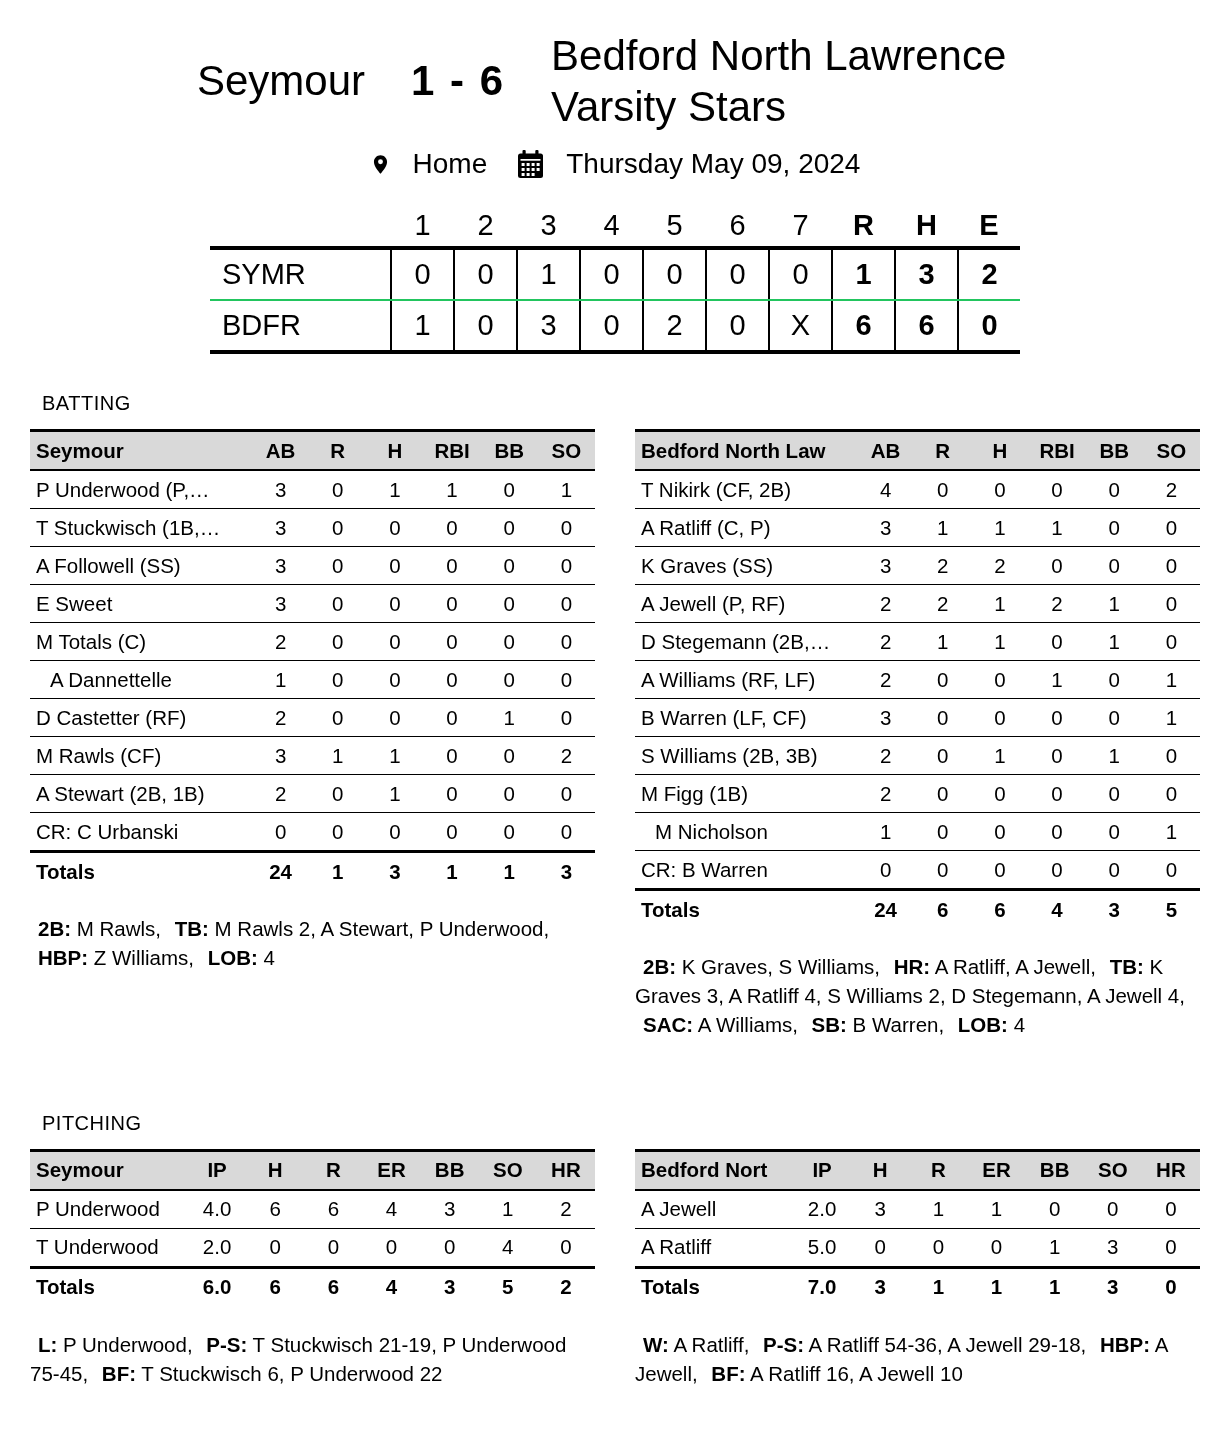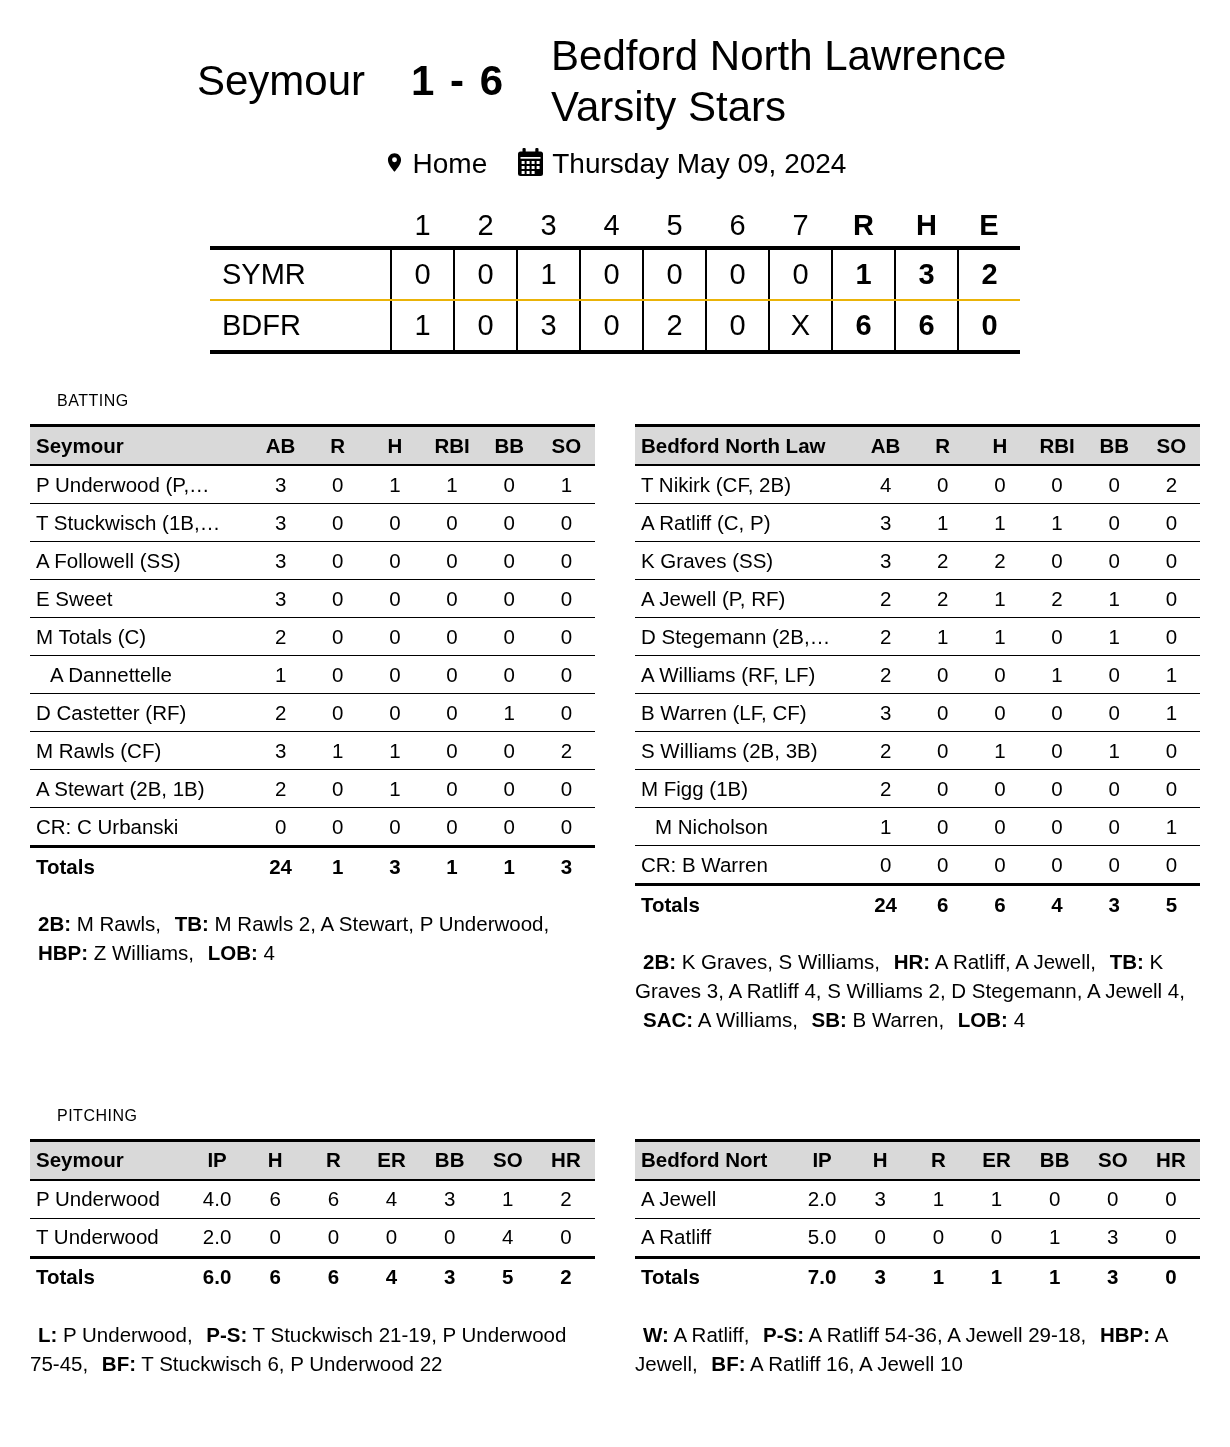"Home" .meta-item { align-items: none -> center; gap: 8px -> 22px }
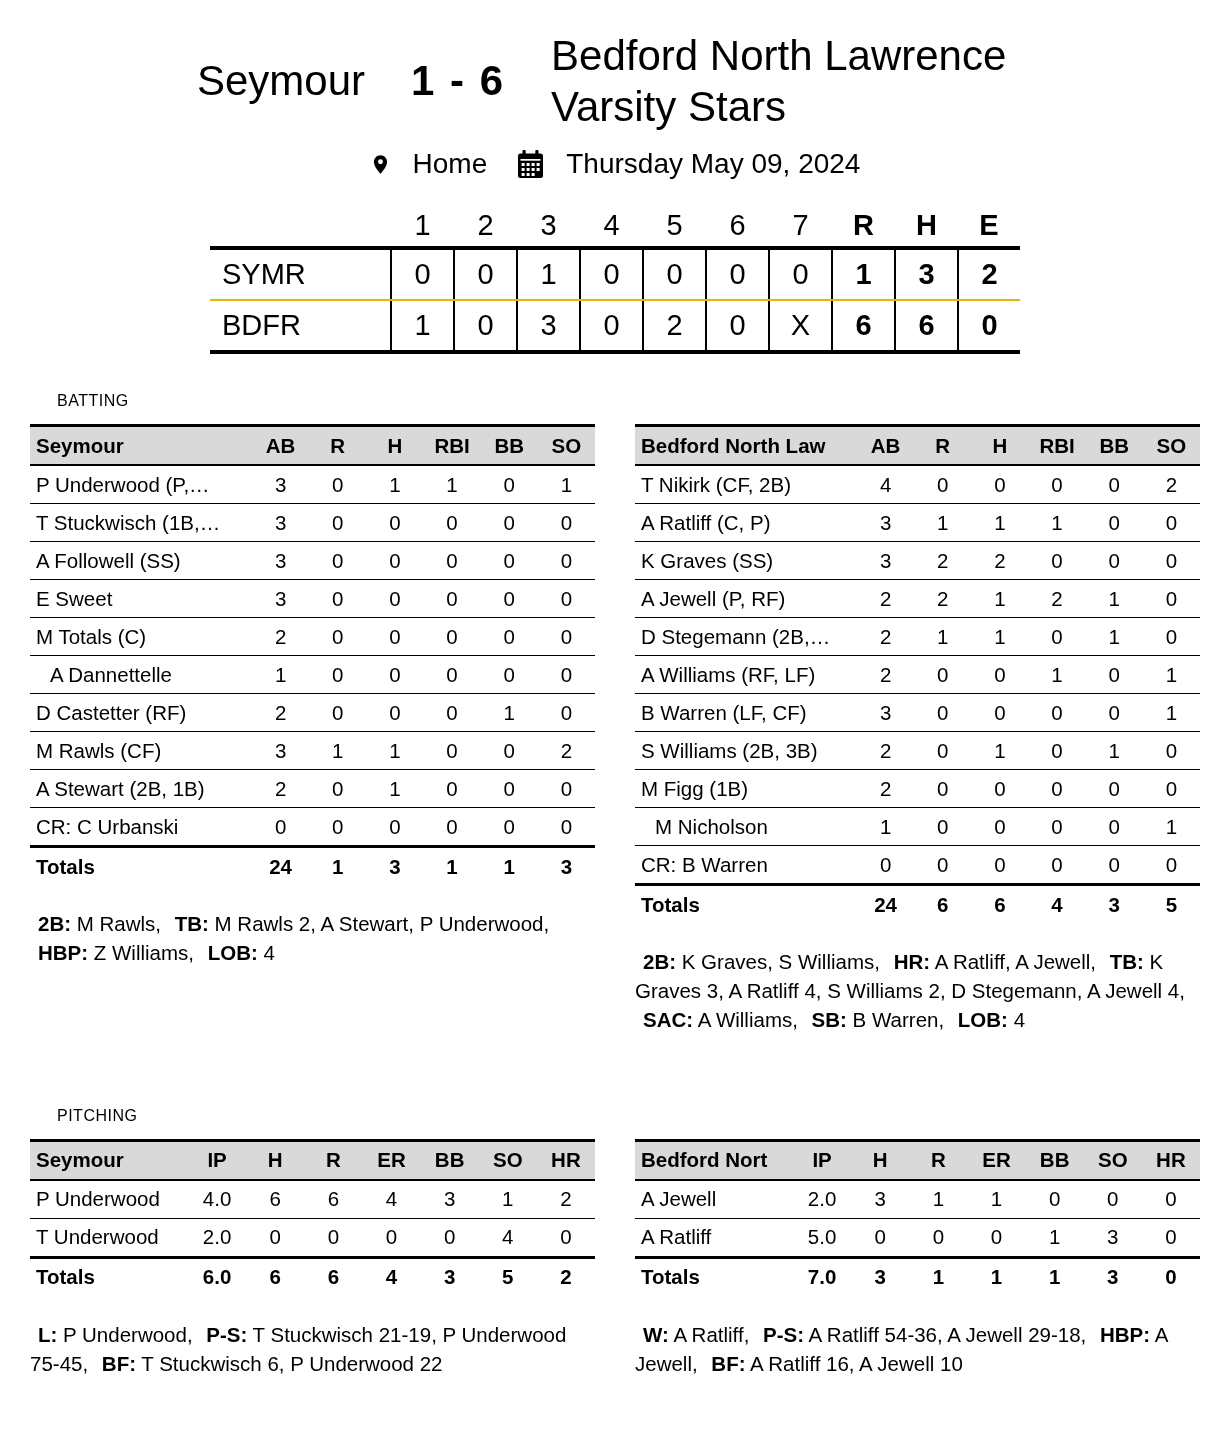"SYMR" .linescore tr.ls-r1 td { border-bottom: 2px solid #eab308 -> 2px solid #22c55e }
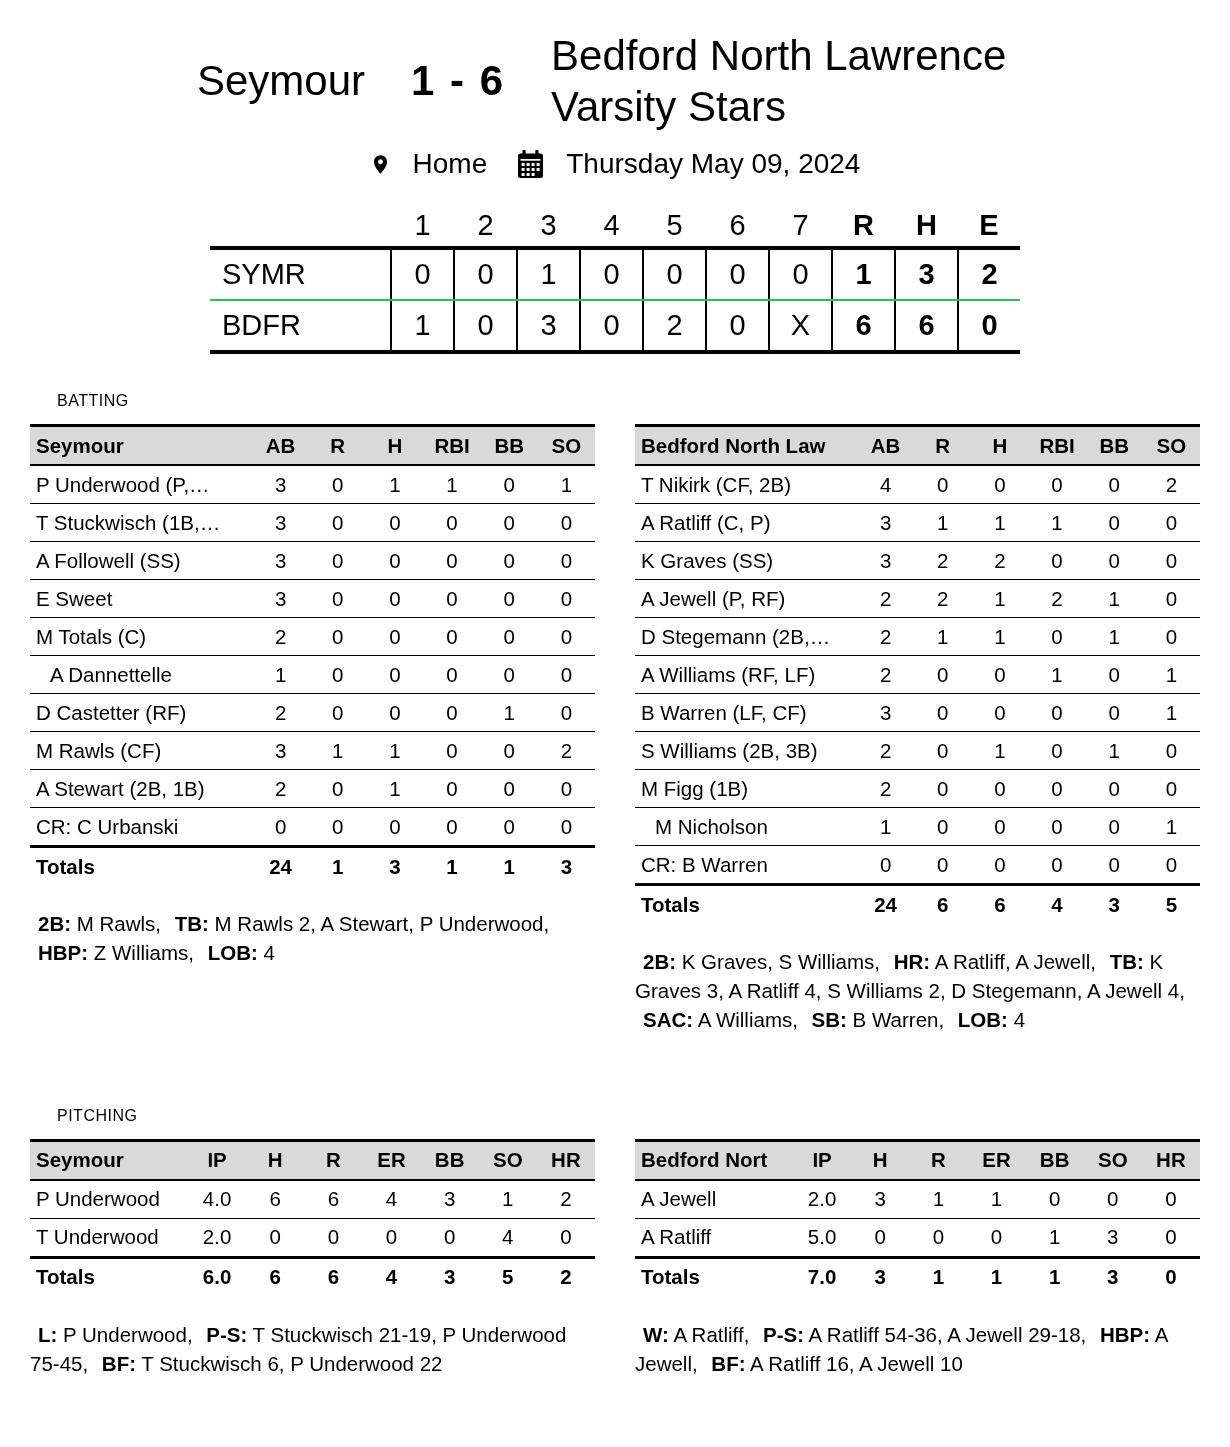"BATTING" .section-label { font-size: 16px -> 20px; margin: 38px 0 14px 57px -> 38px 0 14px 42px }
